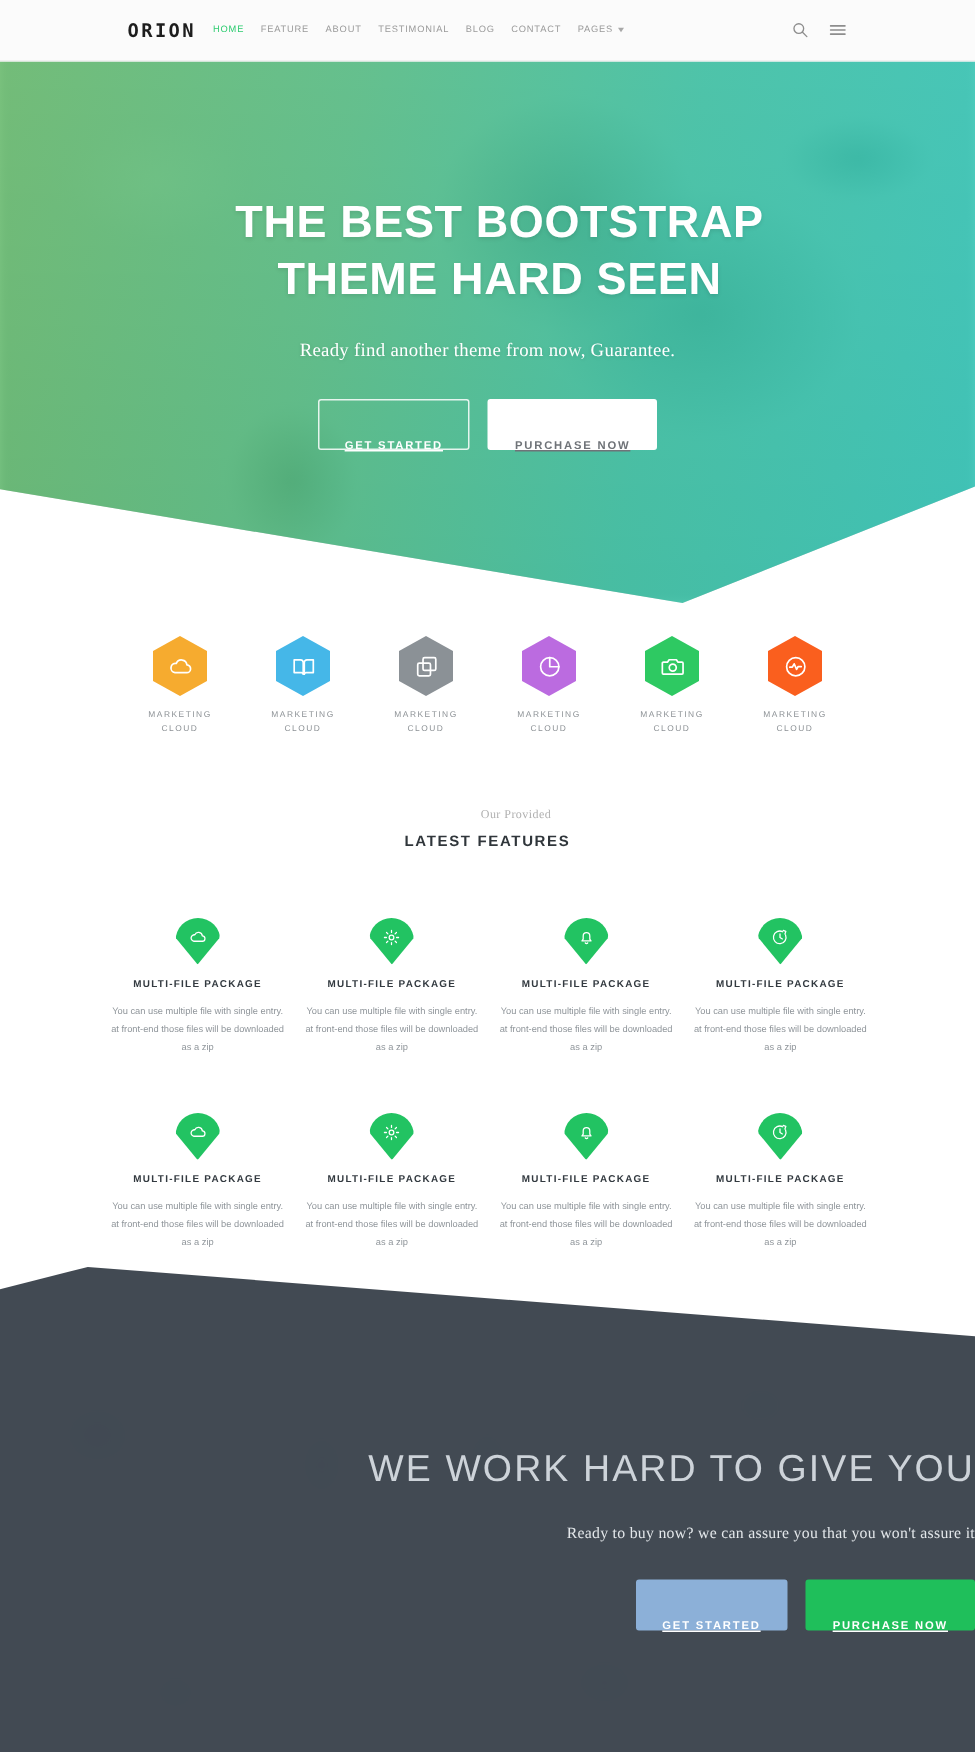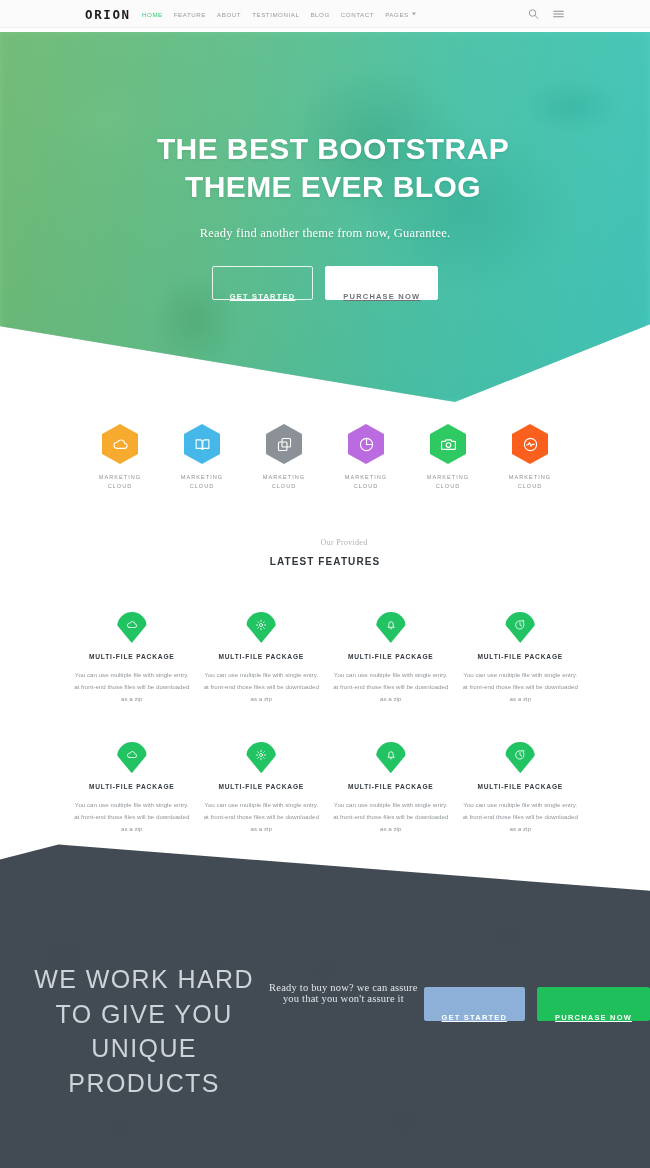"ORION" .navbar { height: 28px -> 41px }
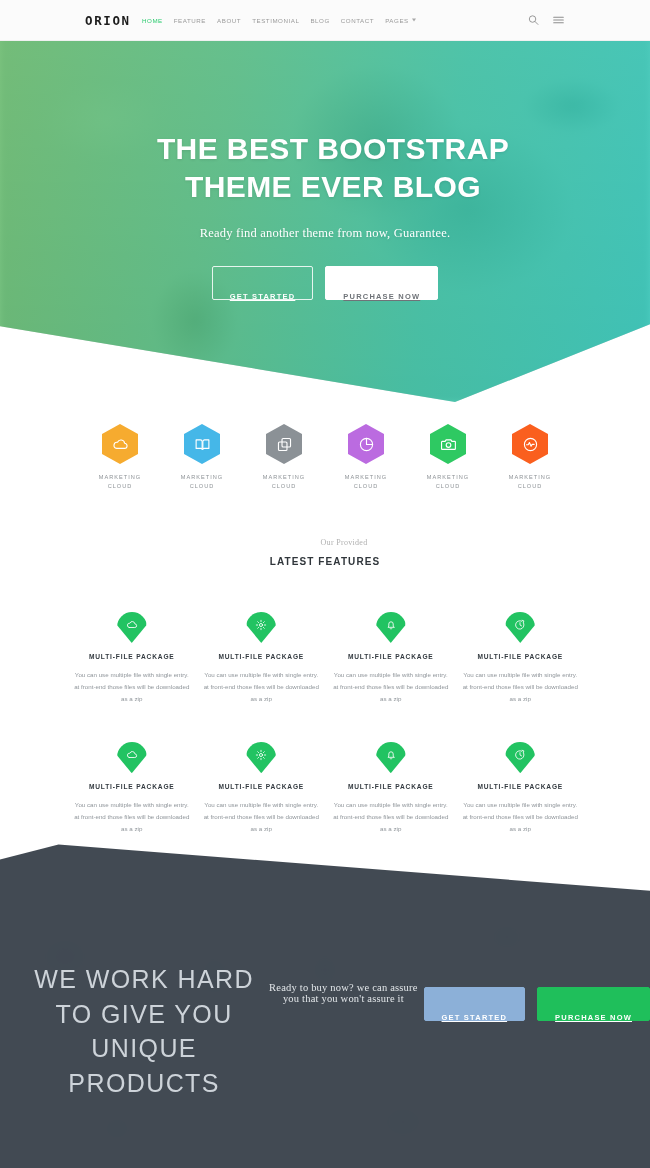"THEME EVER BLOG" span { text: EVER BLOG -> HARD SEEN }
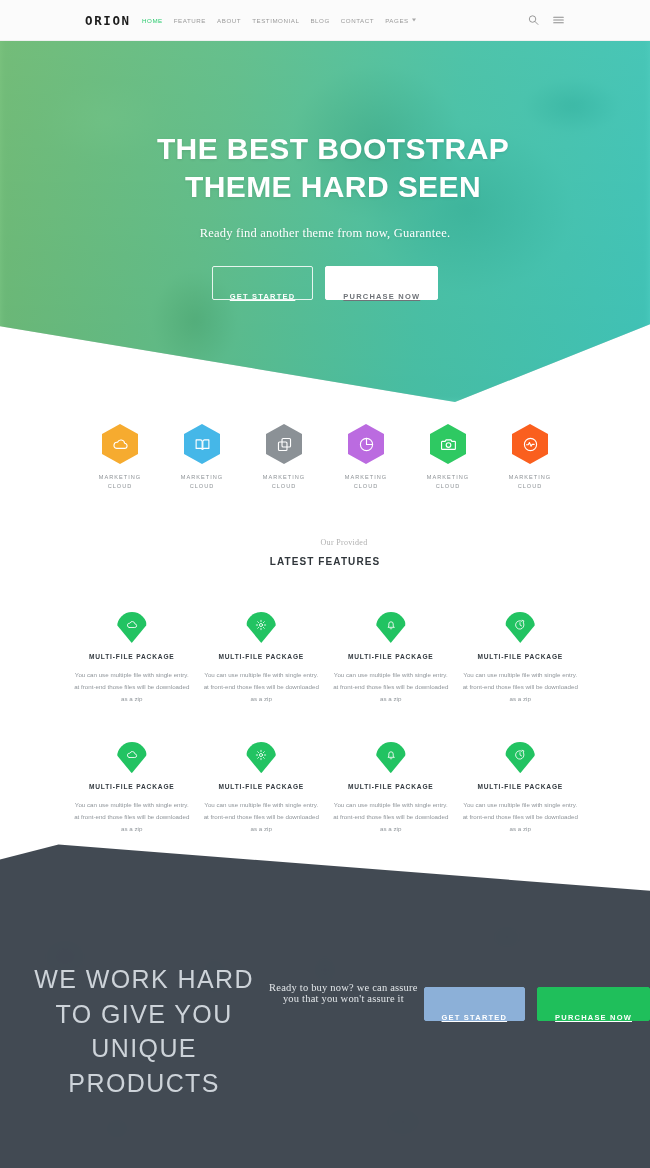"WE WORK HARD TO GIVE" .dark-inner { align-items: flex-start -> flex-end; flex-direction: row -> column }
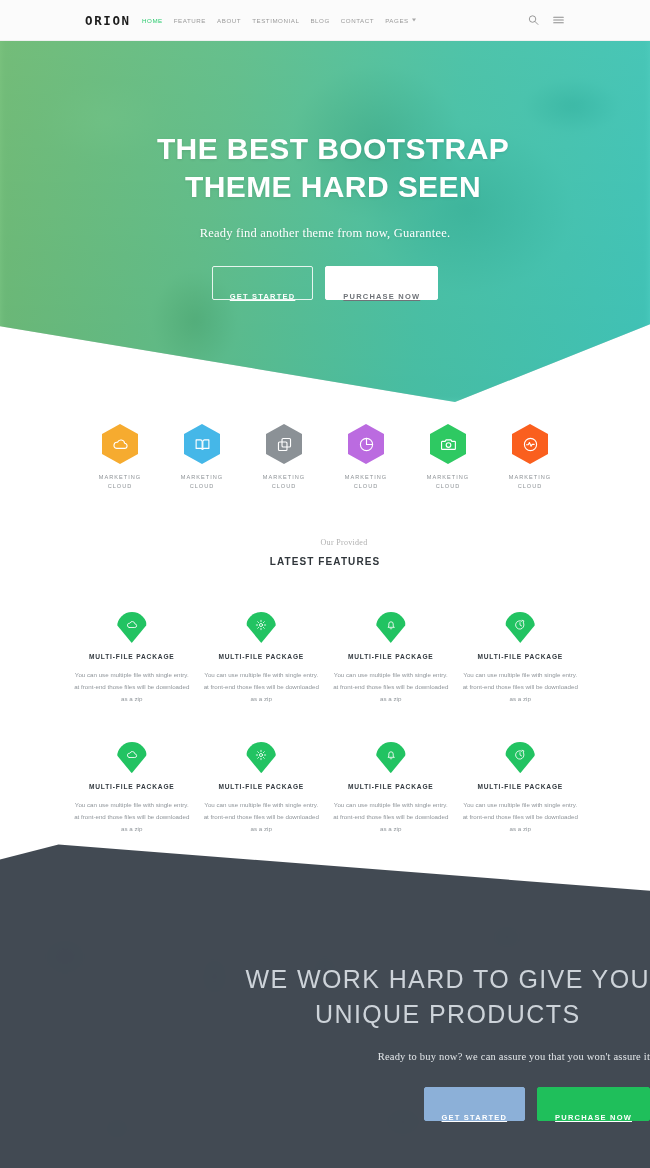"UNIQUE PRODUCTS" span { html: <span>UNIQUE PRODUCTS</span> -> none }
